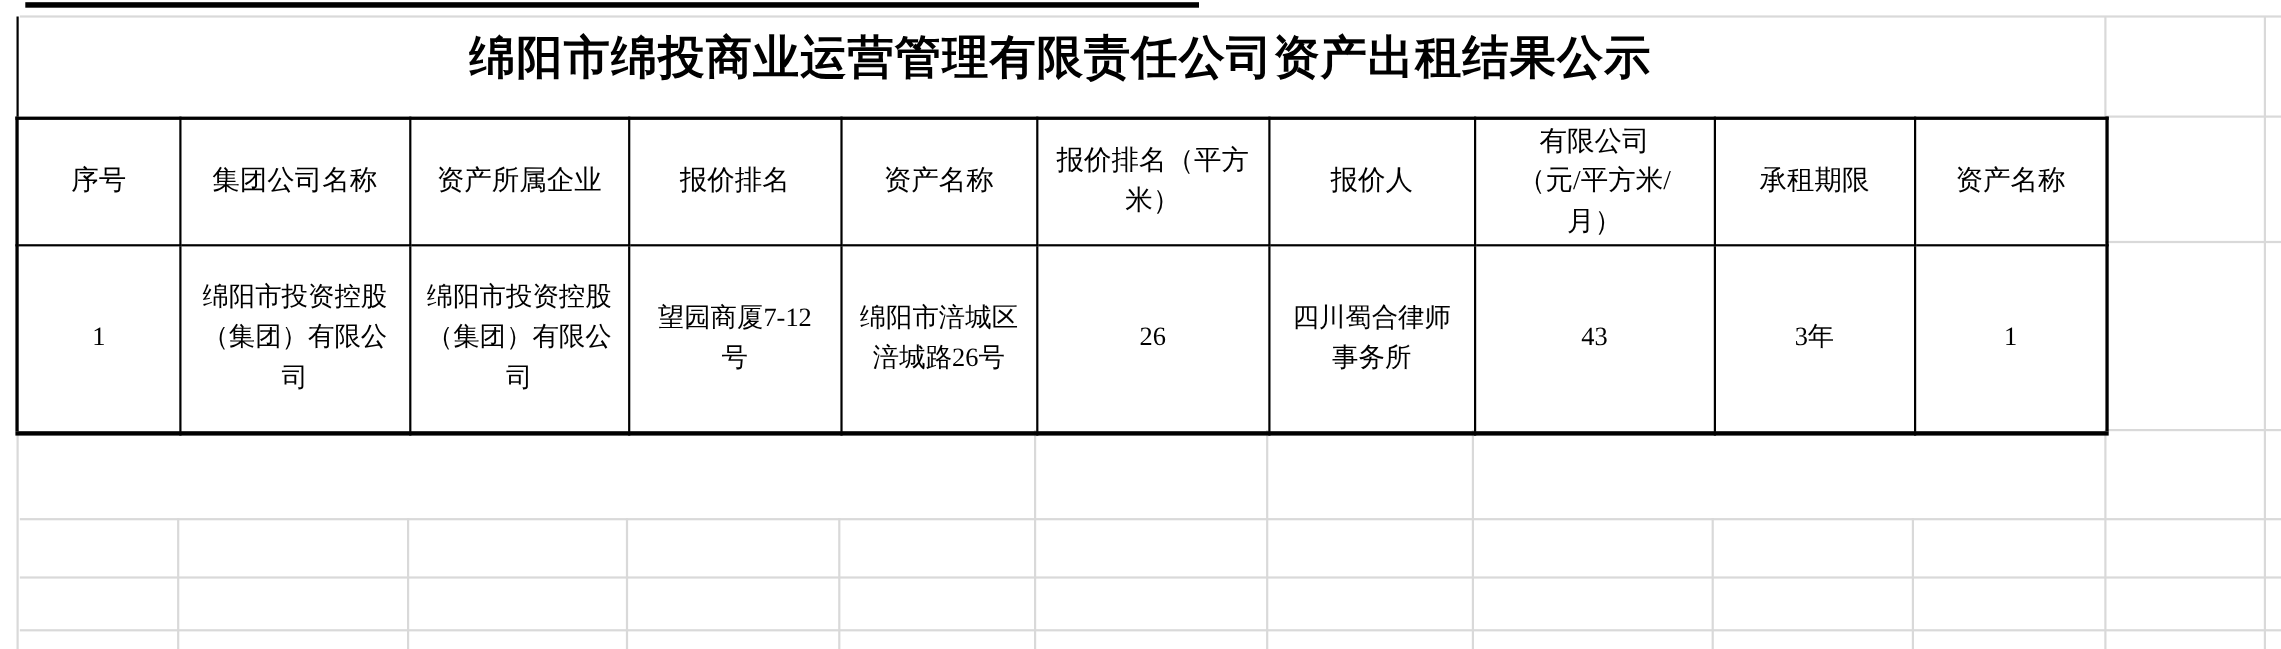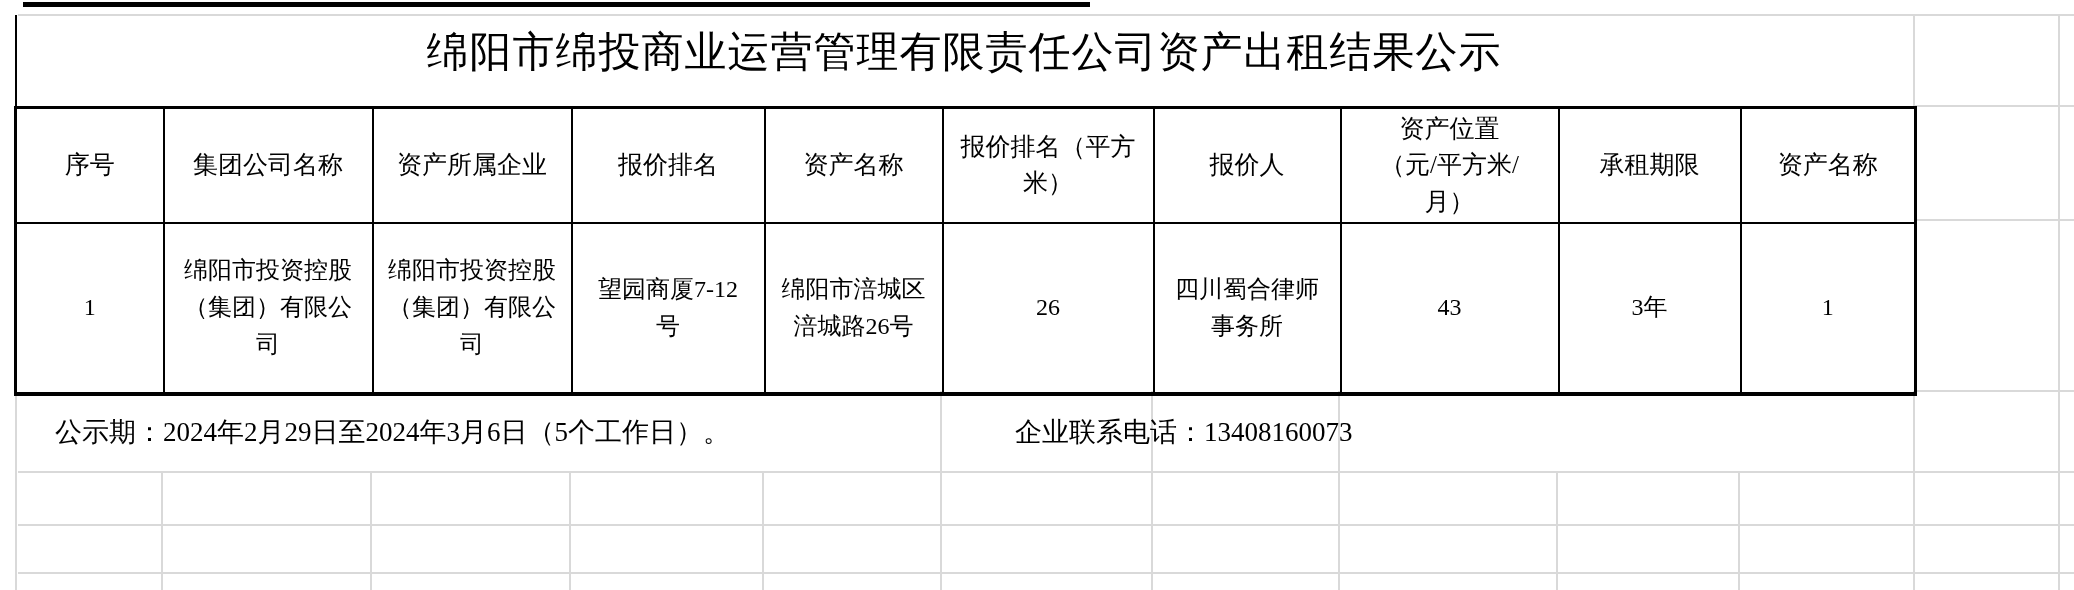"绵阳市绵投商业运营管理有限责任公司资产出租结果公示" .title { font-weight: normal -> bold }
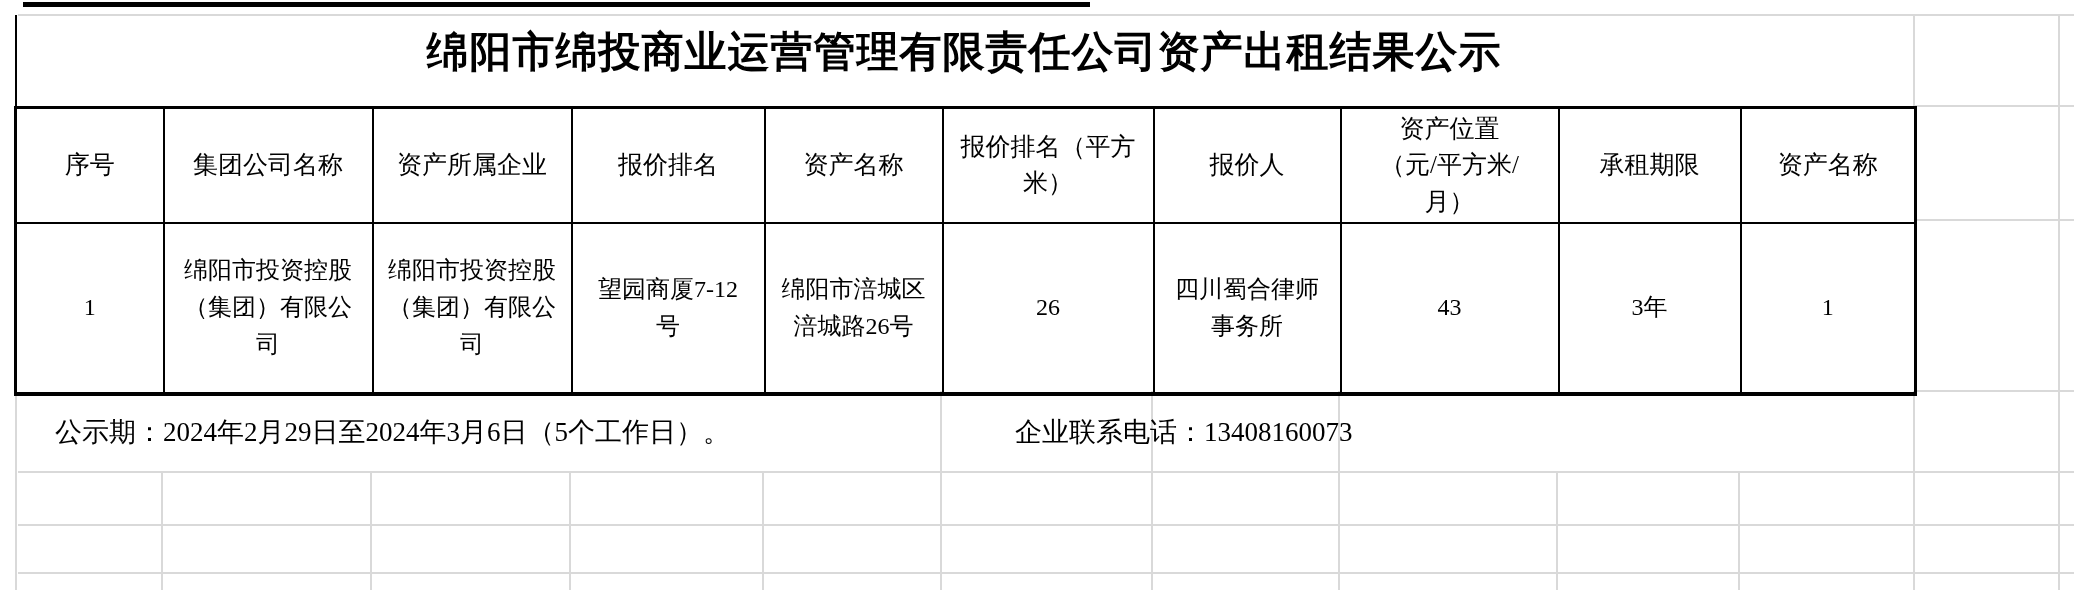"资产位置" th { text: 资产位置 -> 有限公司 }
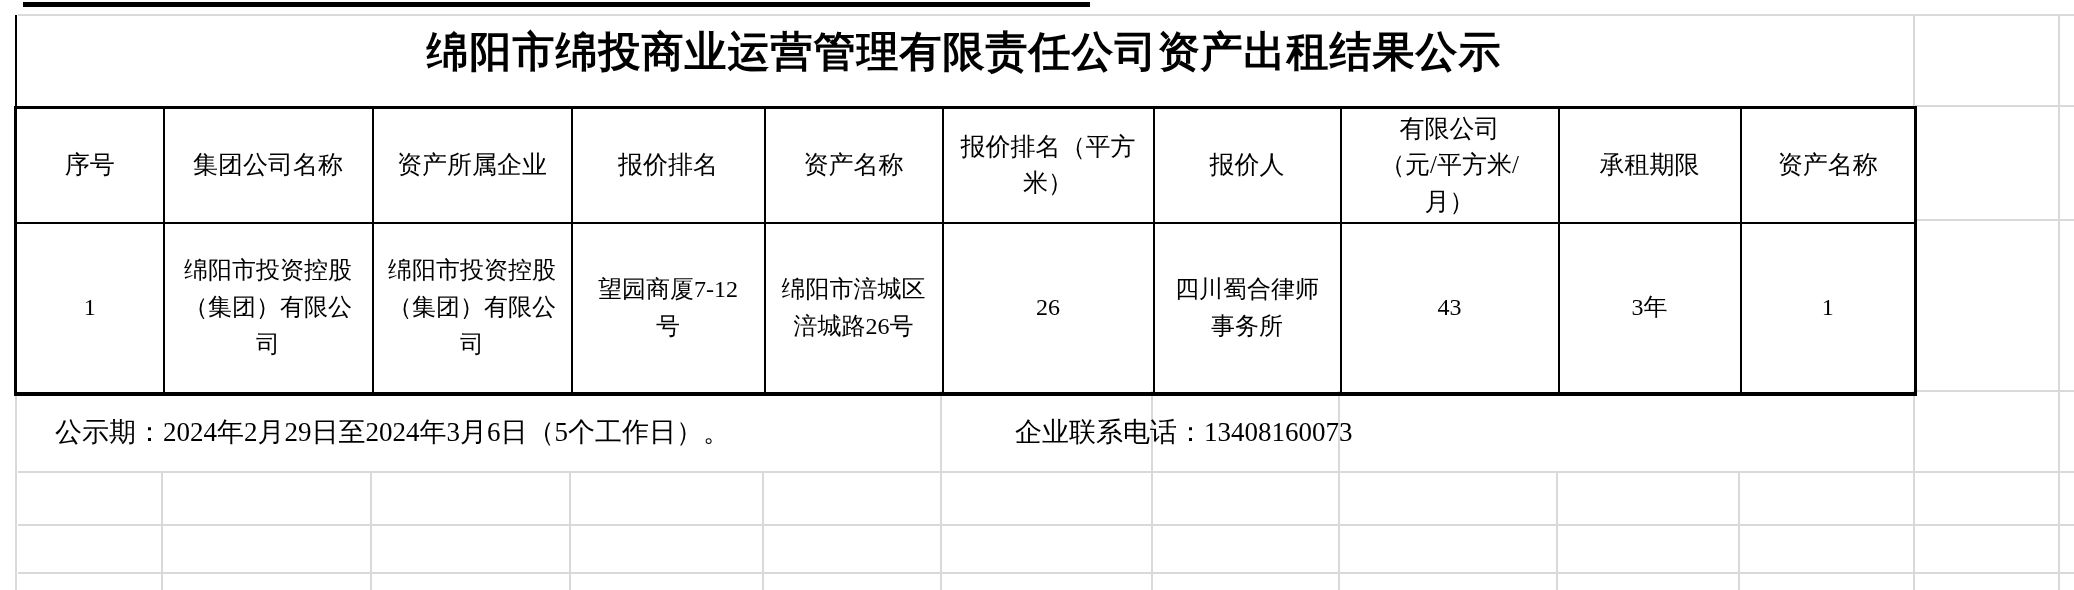"公示期：2024年2月29日至2024年3月6日（5个工作日）。" div.footer-text { html: <div>公示期：2024年2月29日至2024年3月6日（5个工作日）。</div> -> none }
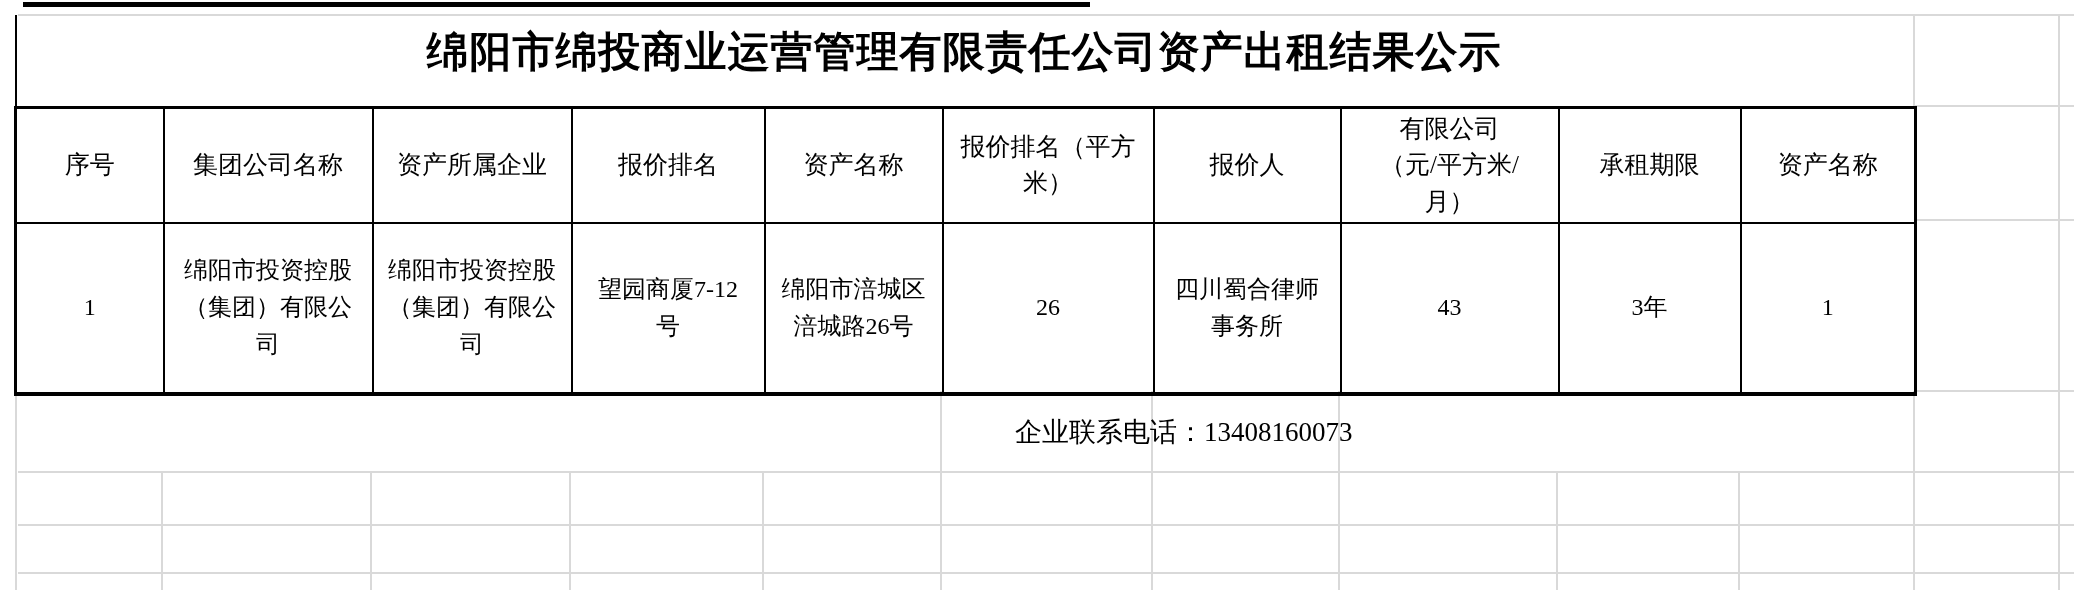"企业联系电话：13408160073" div.footer-text { html: <div>企业联系电话：13408160073</div> -> none }
